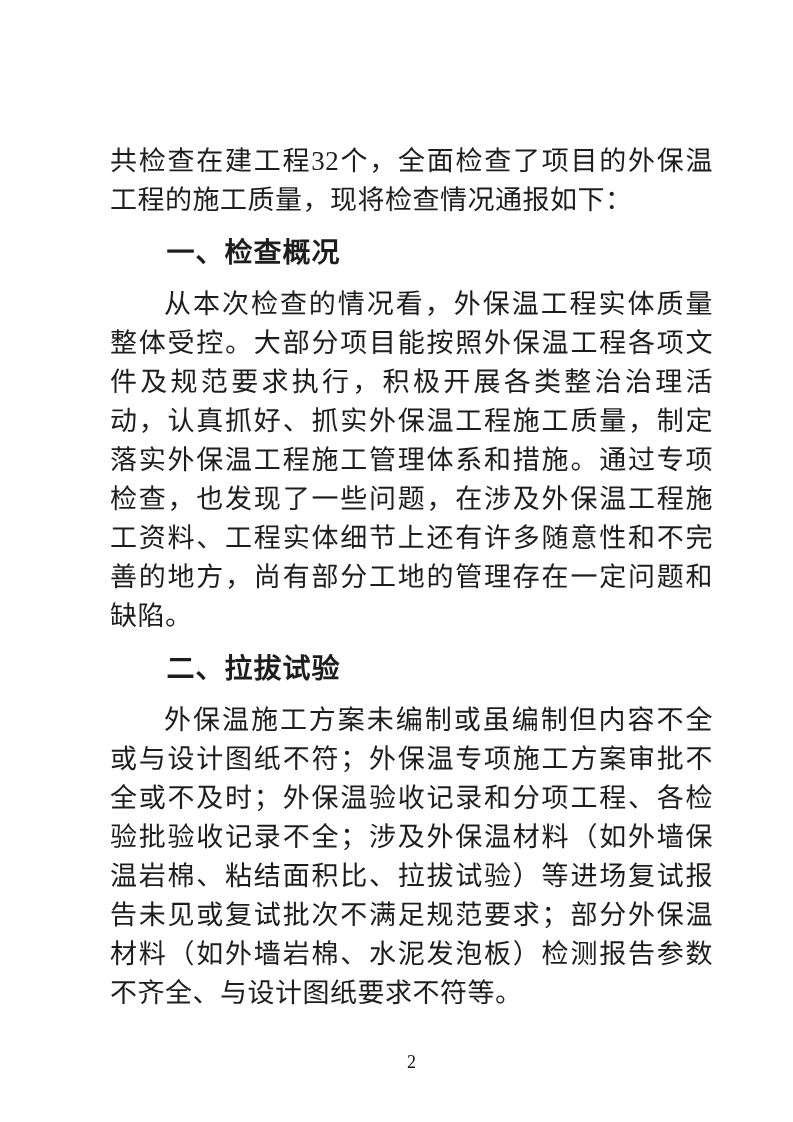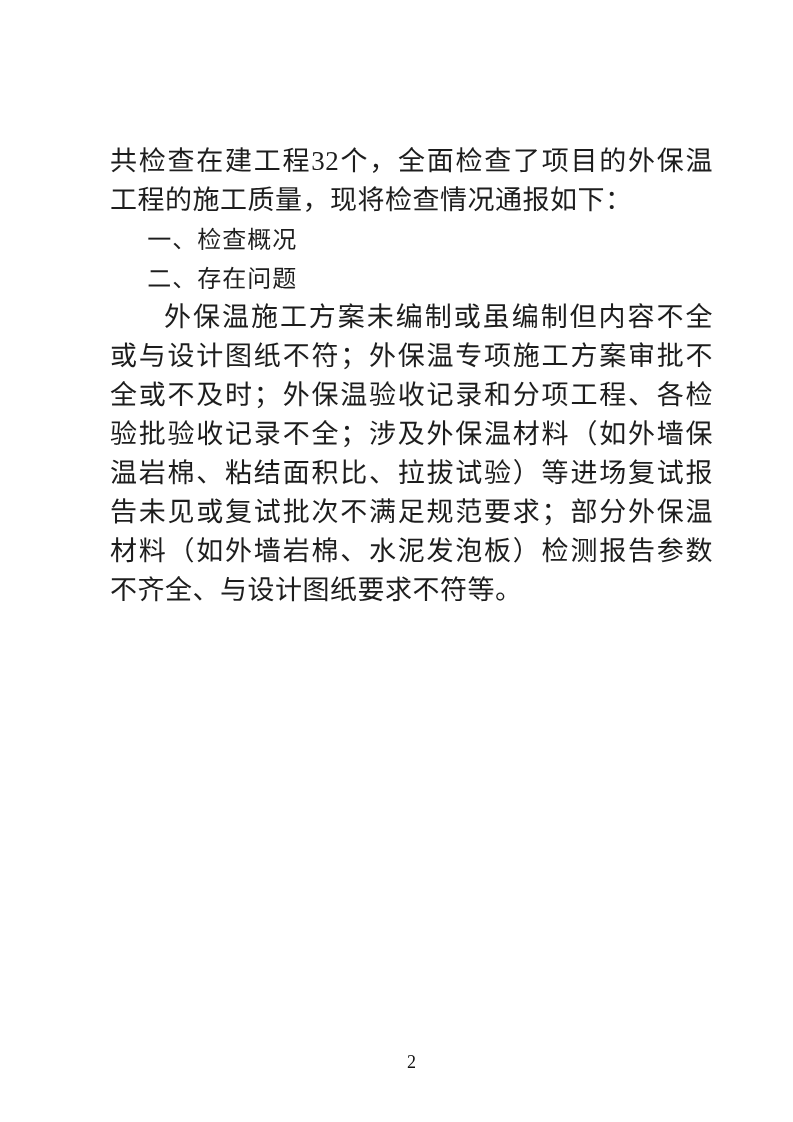"一、检查概况" .heading { font-size: 24px -> 28px; font-weight: normal -> bold; margin: 0 -> 13px }
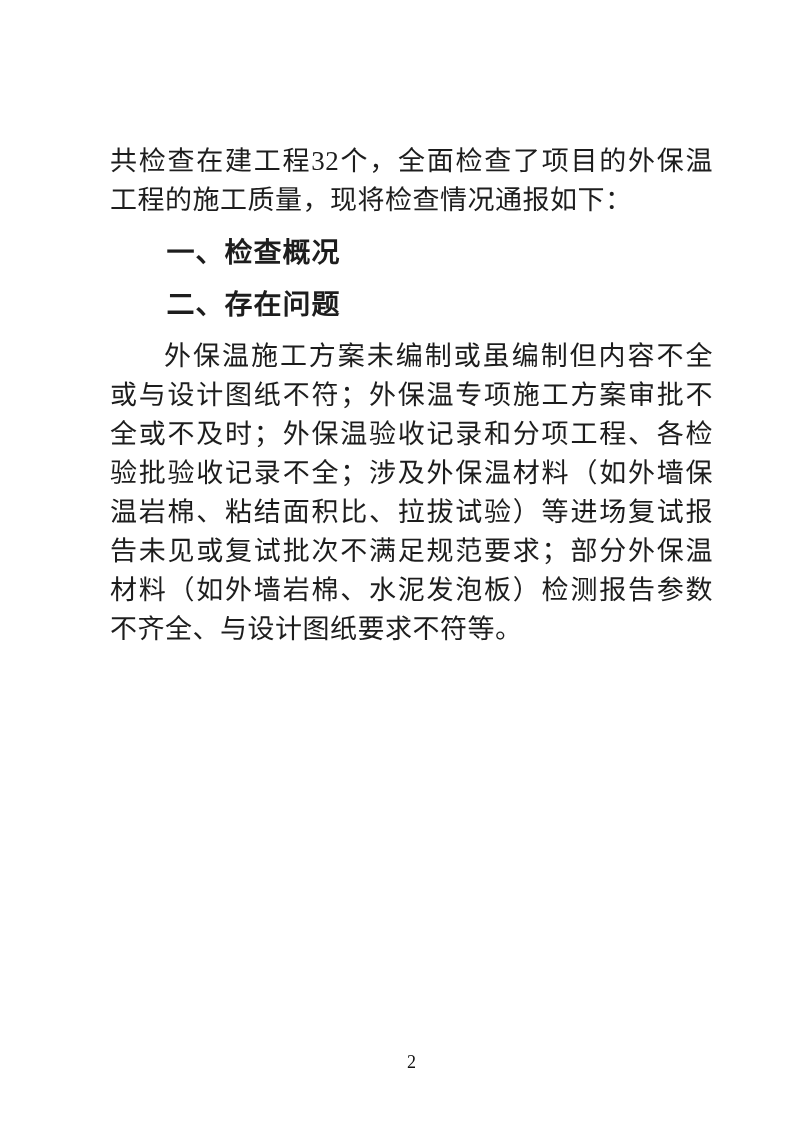"从本次检查的情况看，外保温工程实体质量整体受控。大部分项目能按照外保温工程各项文" p.para { html: none -> <p>从本次检查的情况看，外保温工程实体质量整体受控。大部分项目能按照外保温工程各项文件及规范要求执行，积极开展各类整治治理活动，认真抓好、抓实外保温工程施工质量，制定落实外保温工程施工管理体系和措施。通过专项检查，也发现了一些问题，在涉及外保温工程施工资料、工程实体细节上还有许多随意性和不完善的地方，尚有部分工地的管理存在一定问题和缺陷。</p> }
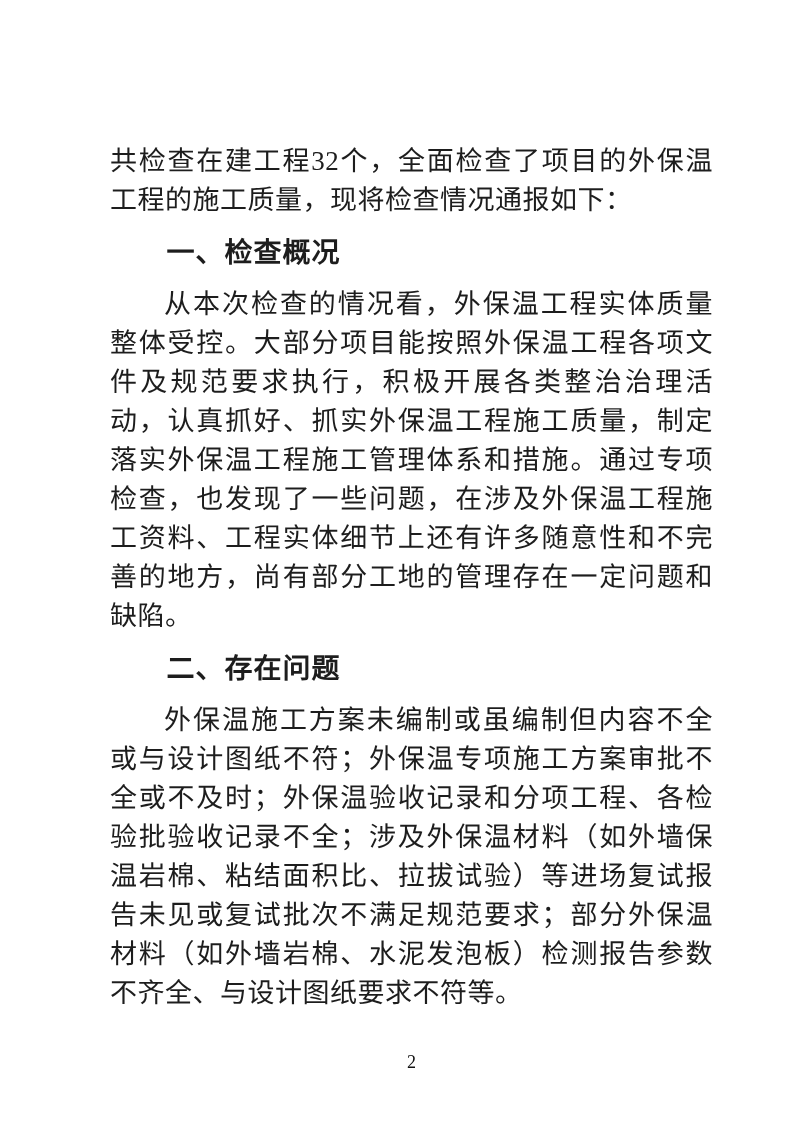"二、存在问题" p.heading { text: 存在问题 -> 拉拔试验 }
